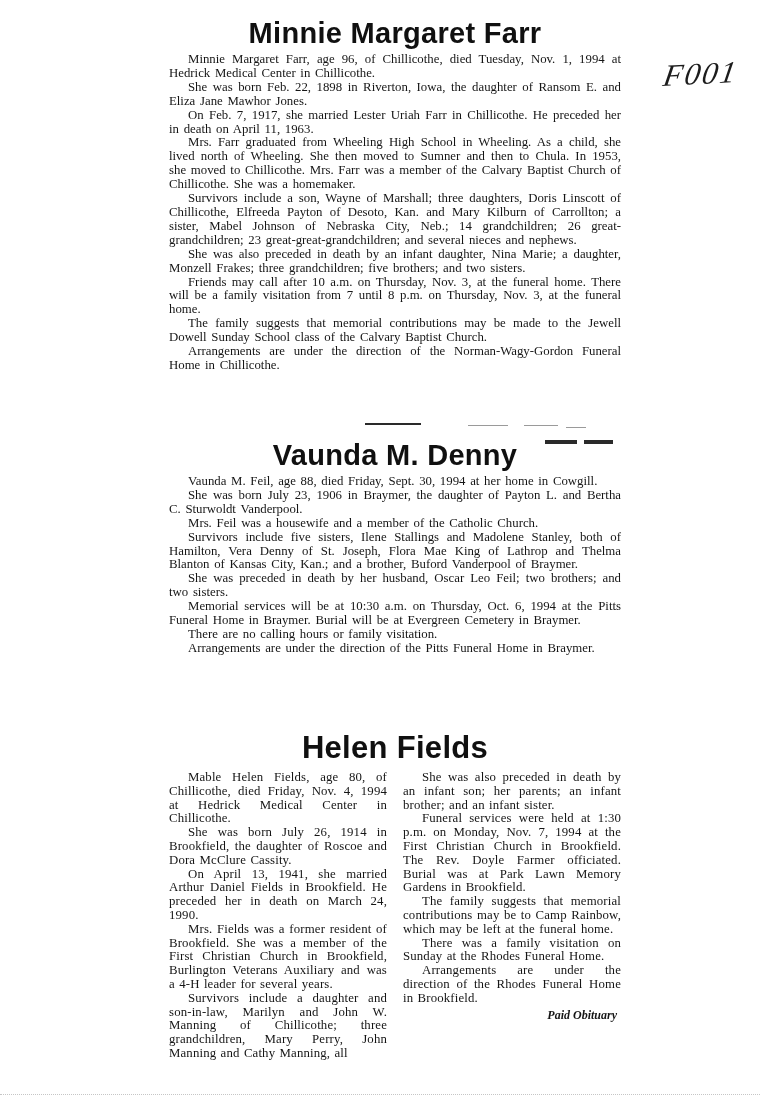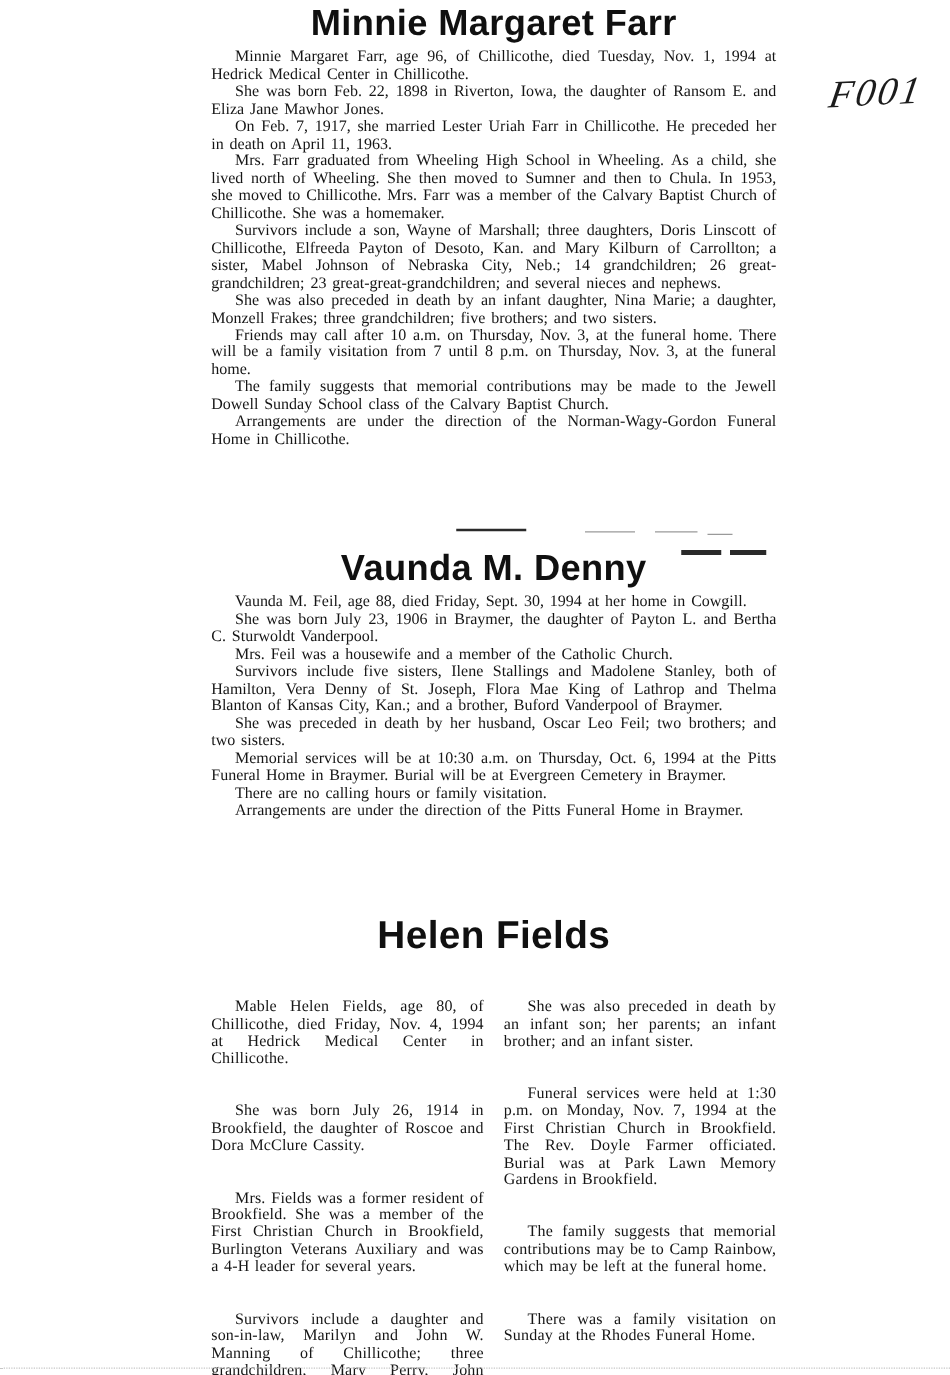"Minnie Margaret Farr" #obit-farr { top: 4px -> 18px }
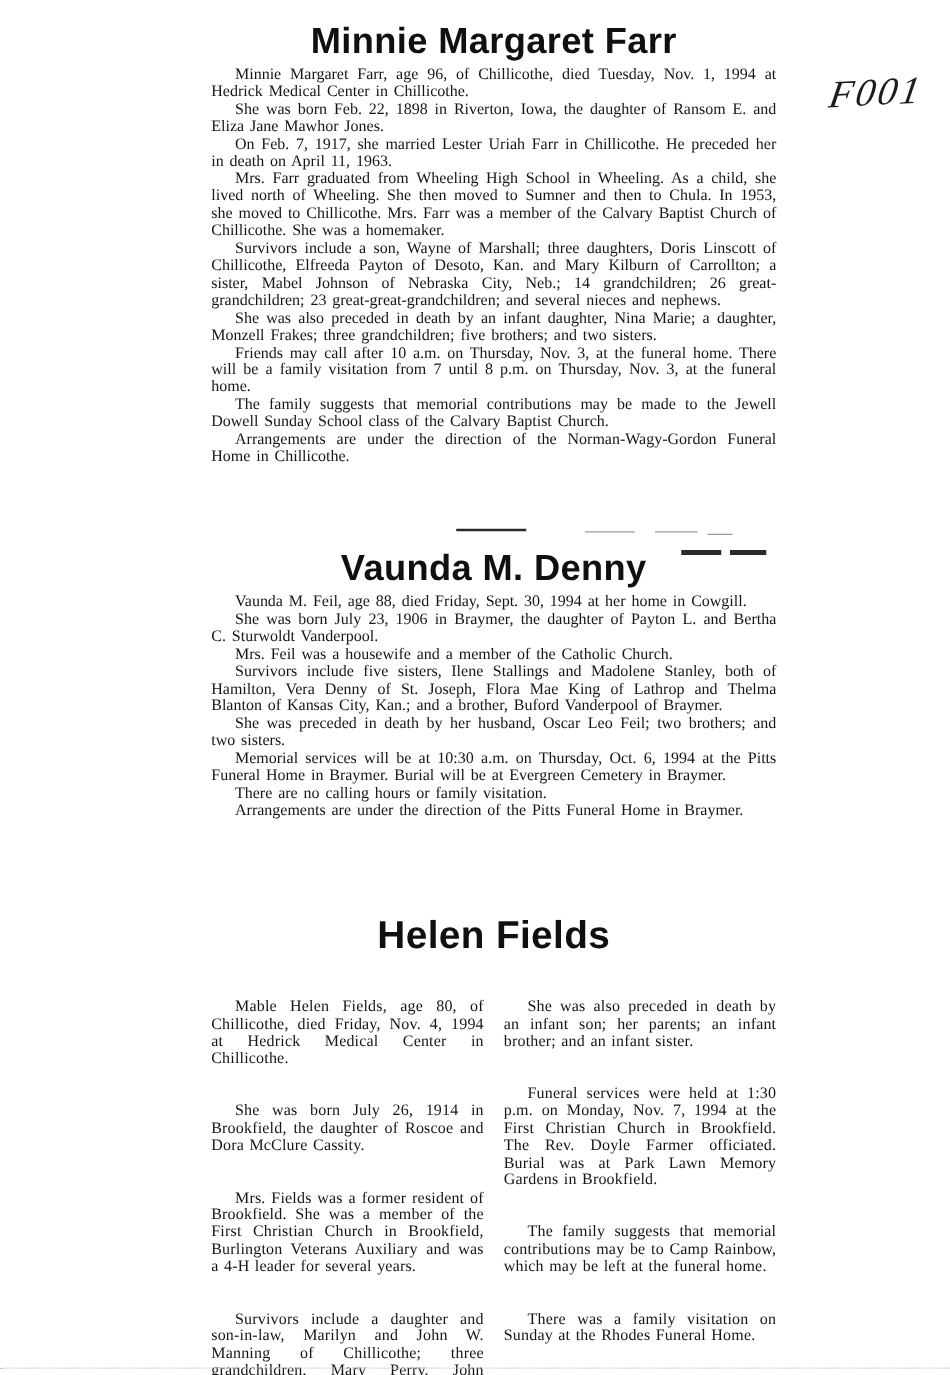"Mable Helen Fields, age 80," .col p { margin-top: 28px -> none }
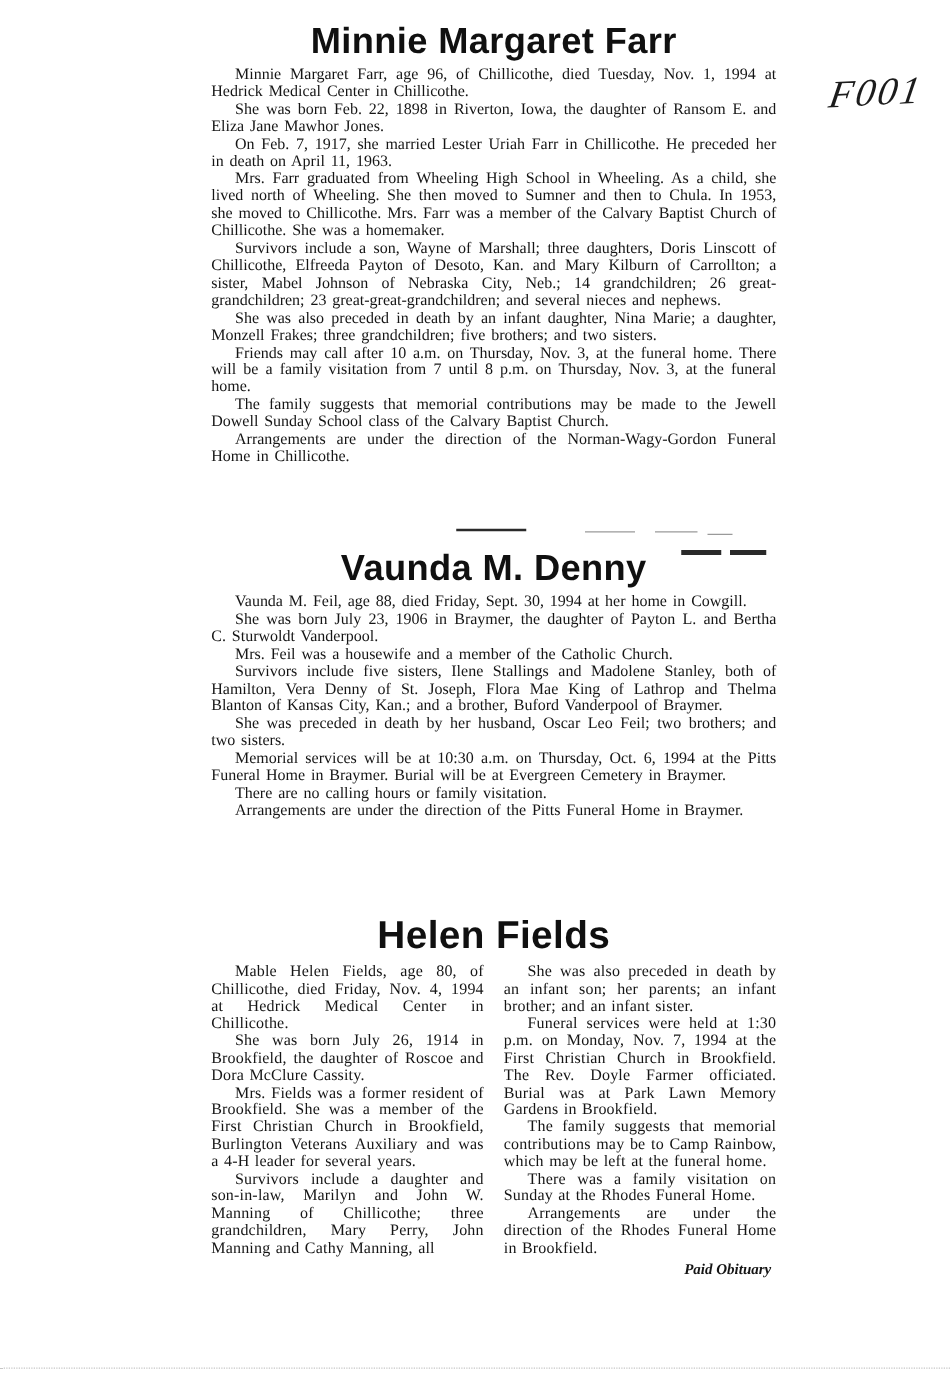"On April 13, 1941, she" p { html: none -> <p>On April 13, 1941, she married Arthur Daniel Fields in Brookfield. He preceded her in death on March 24, 1990.</p> }
